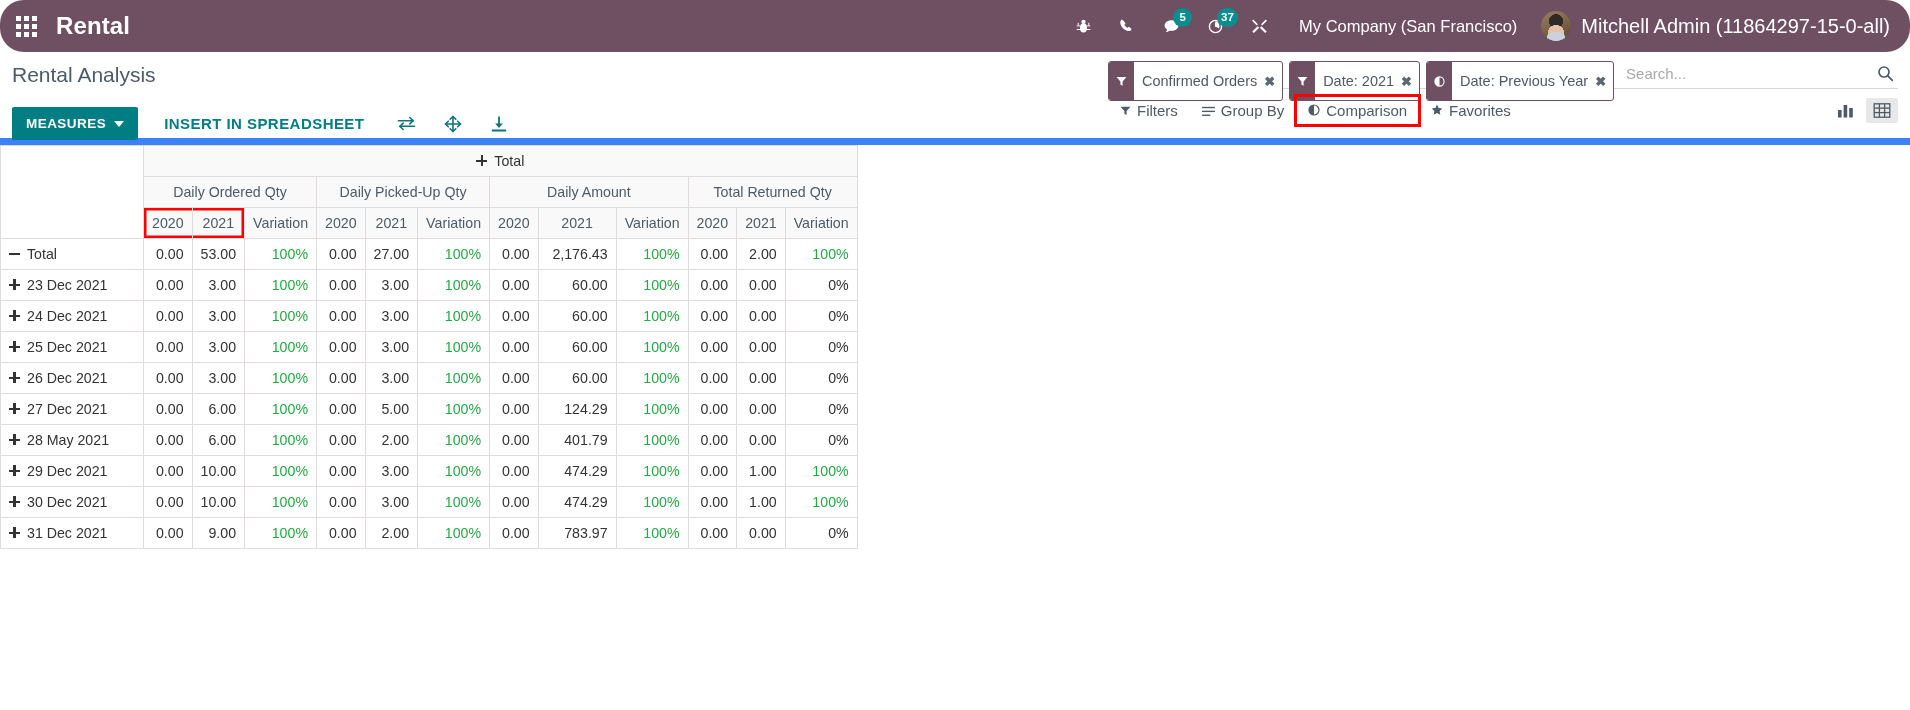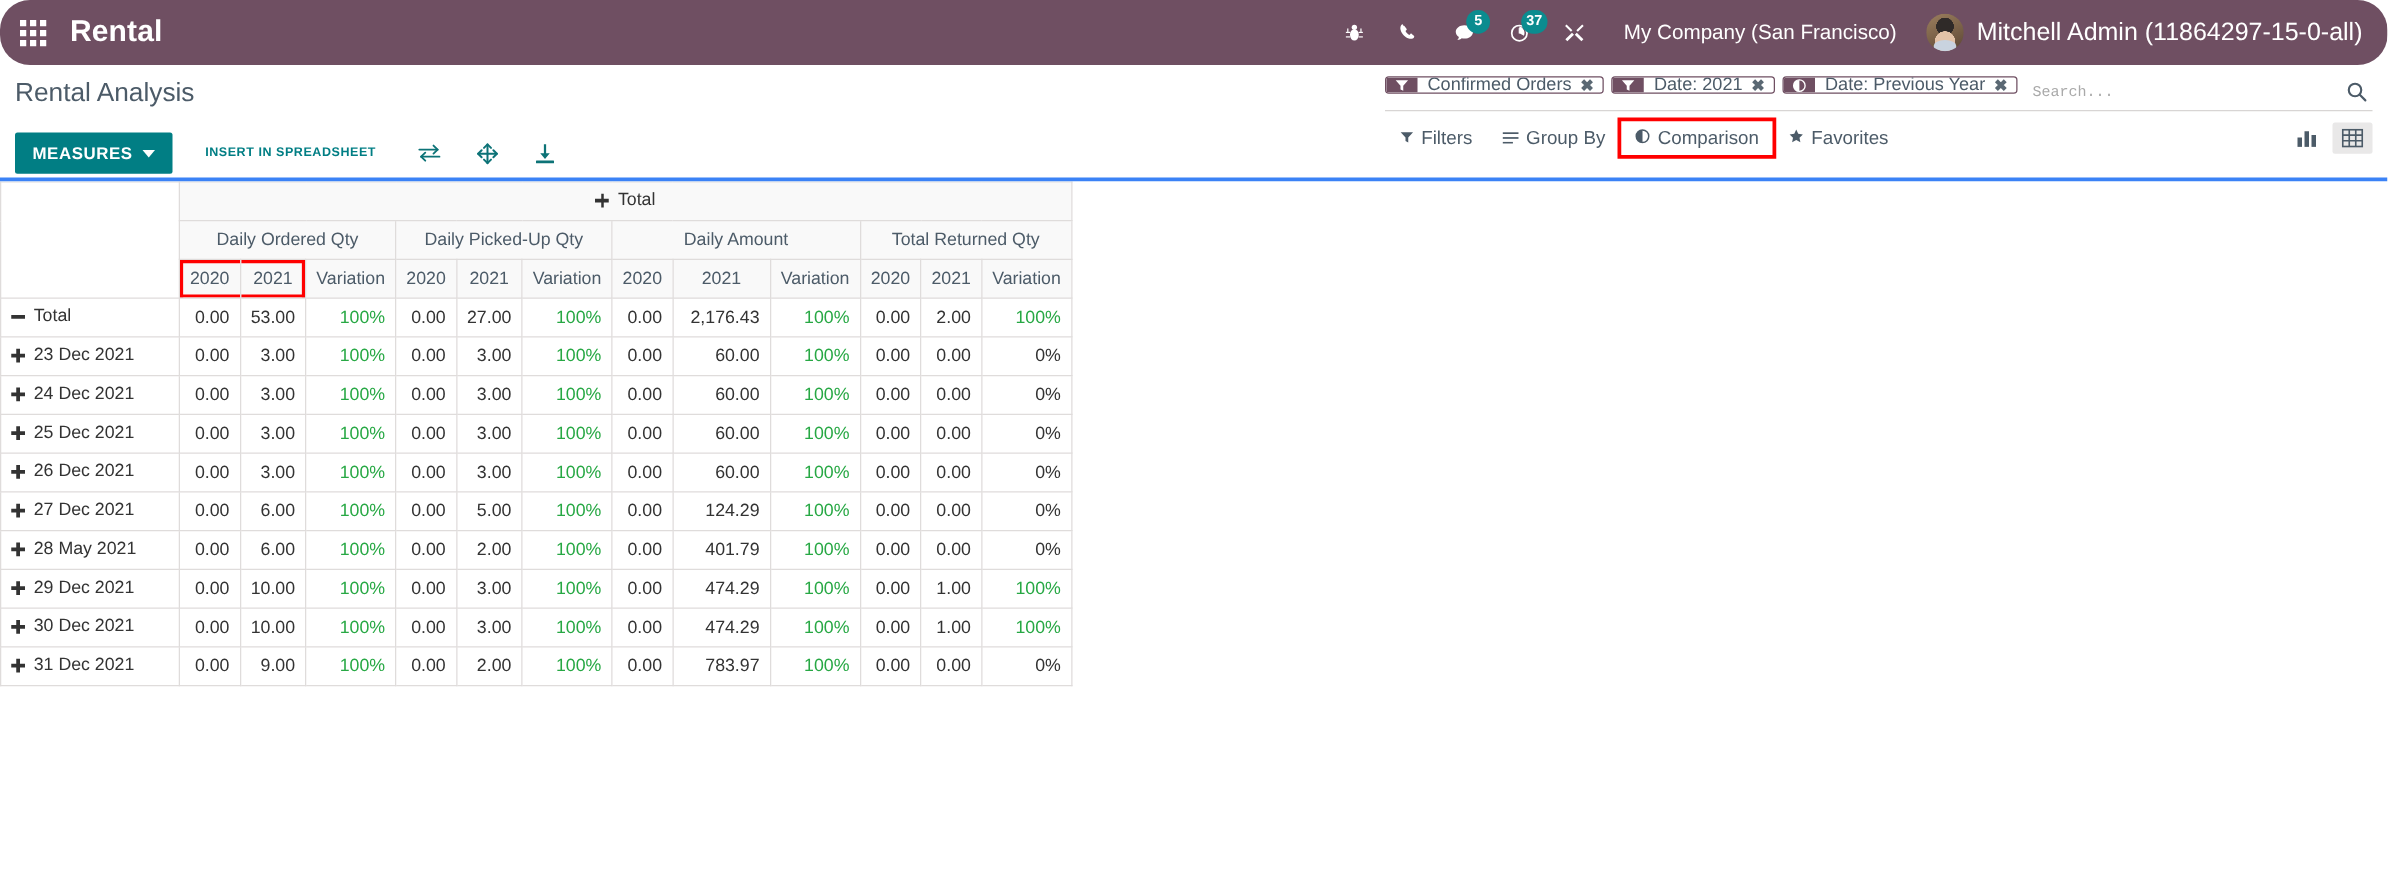"Rental Analysis" .control-panel { border-bottom: 3px solid #3b82f6 -> 7px solid #3b82f6 }
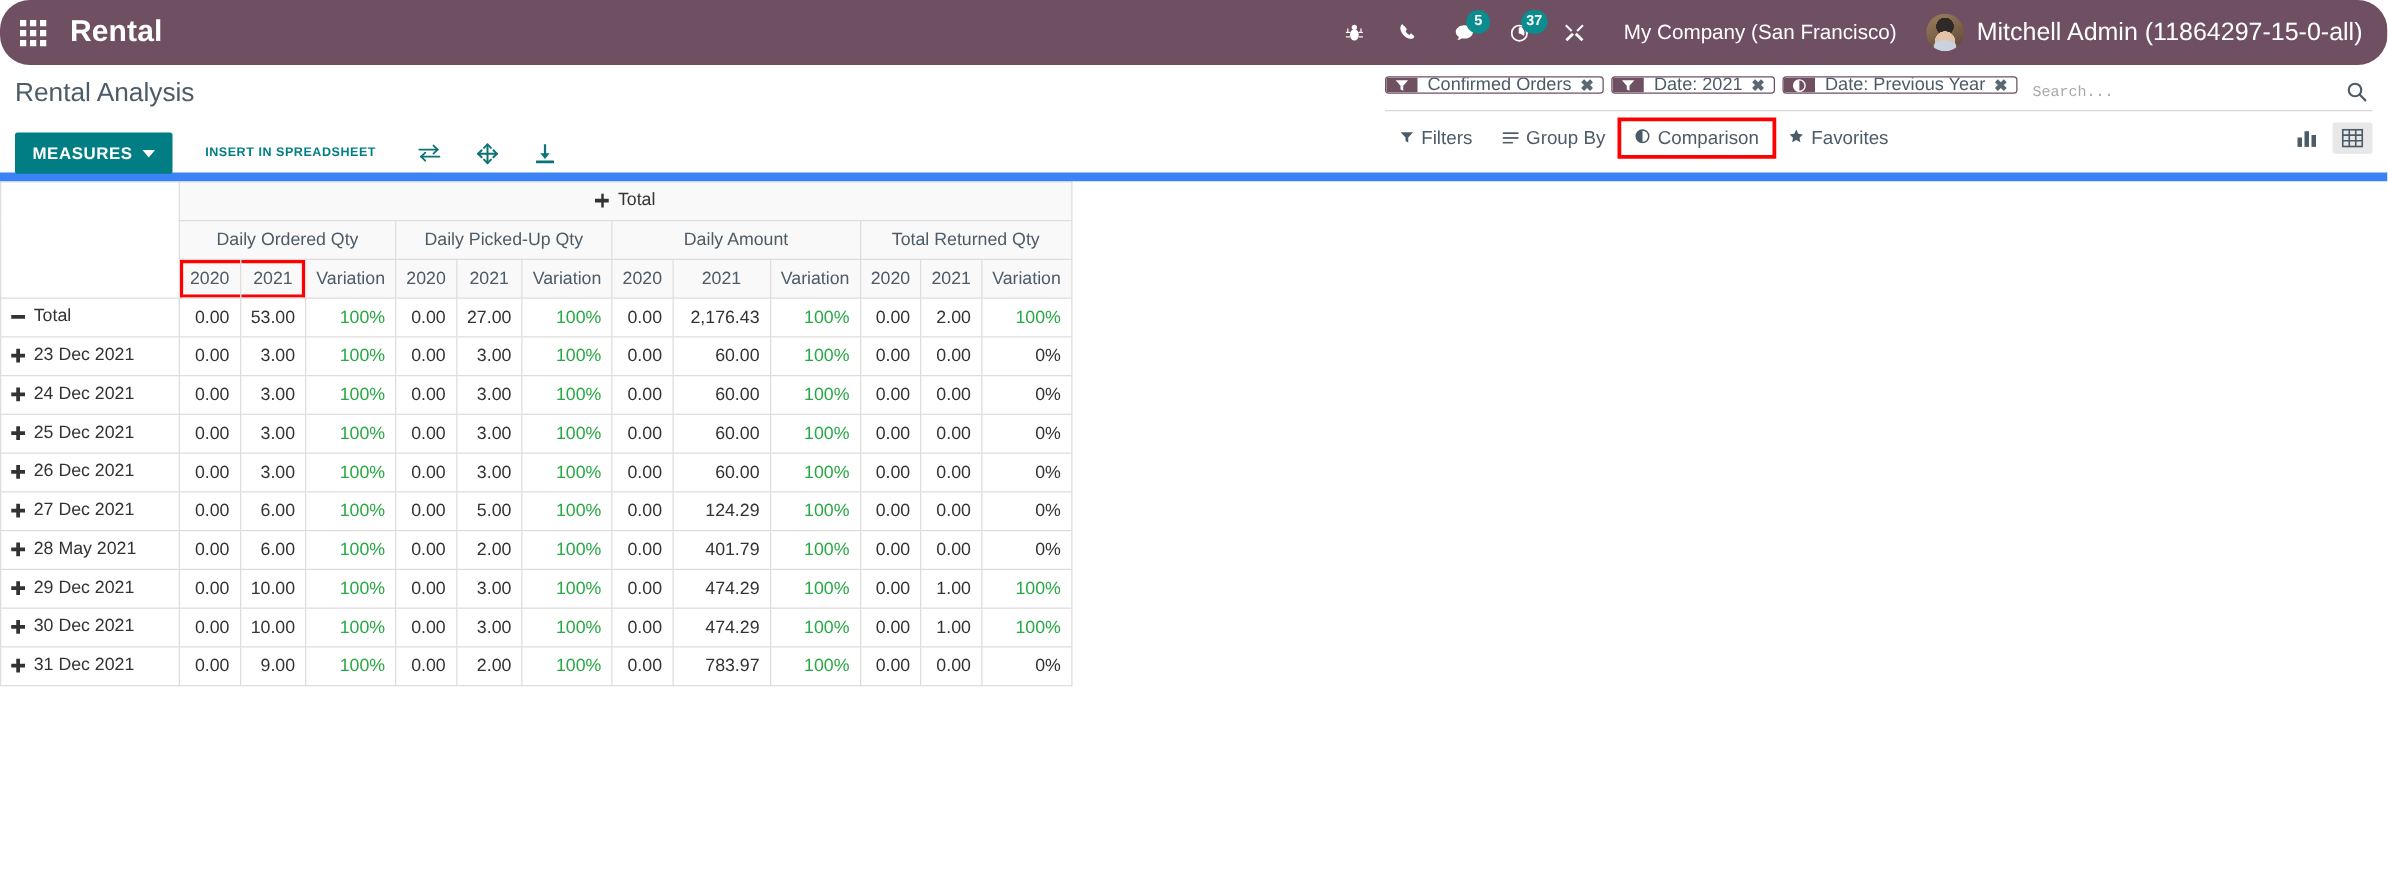"Confirmed Orders" .facet { height: 14px -> 40px }
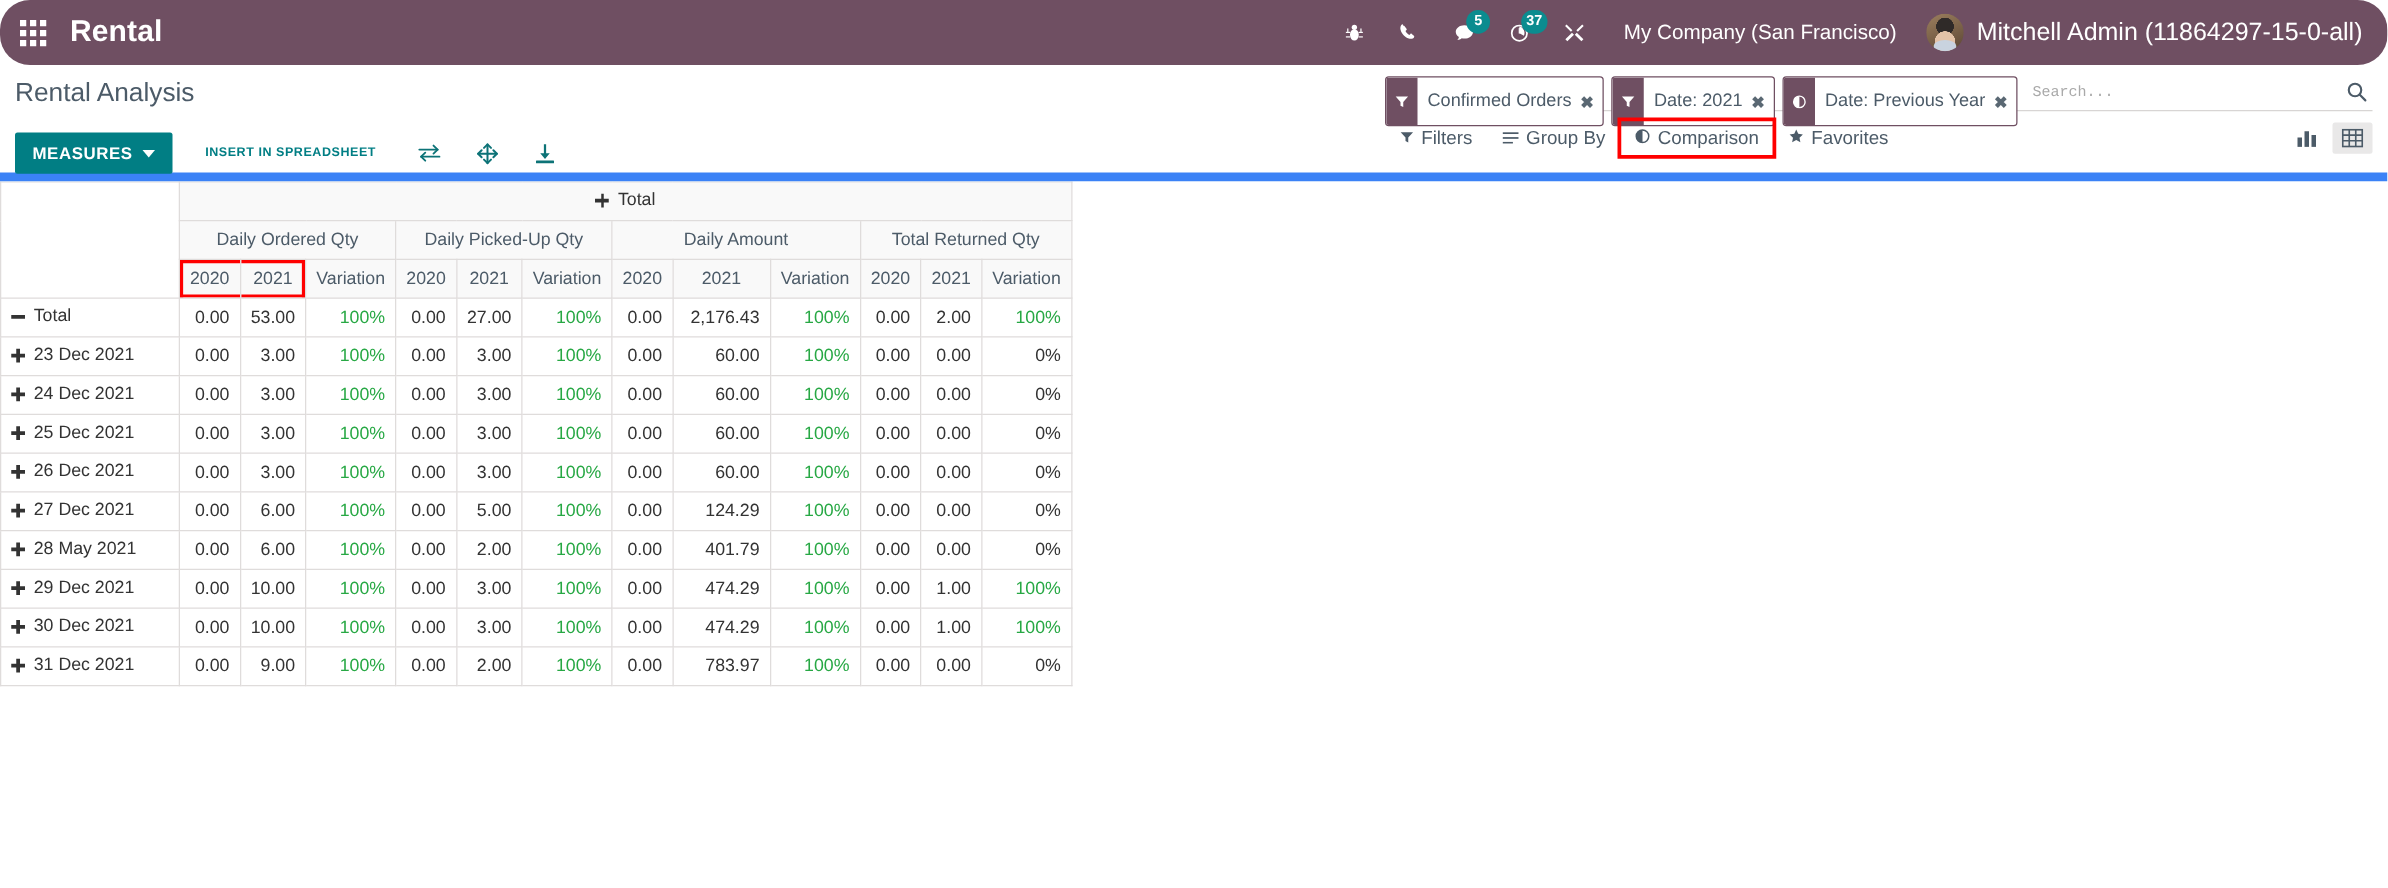"Search..." .search-input { font-family: Liberation Mono, monospace -> Liberation Sans, sans-serif; font-size: 12px -> 15px }
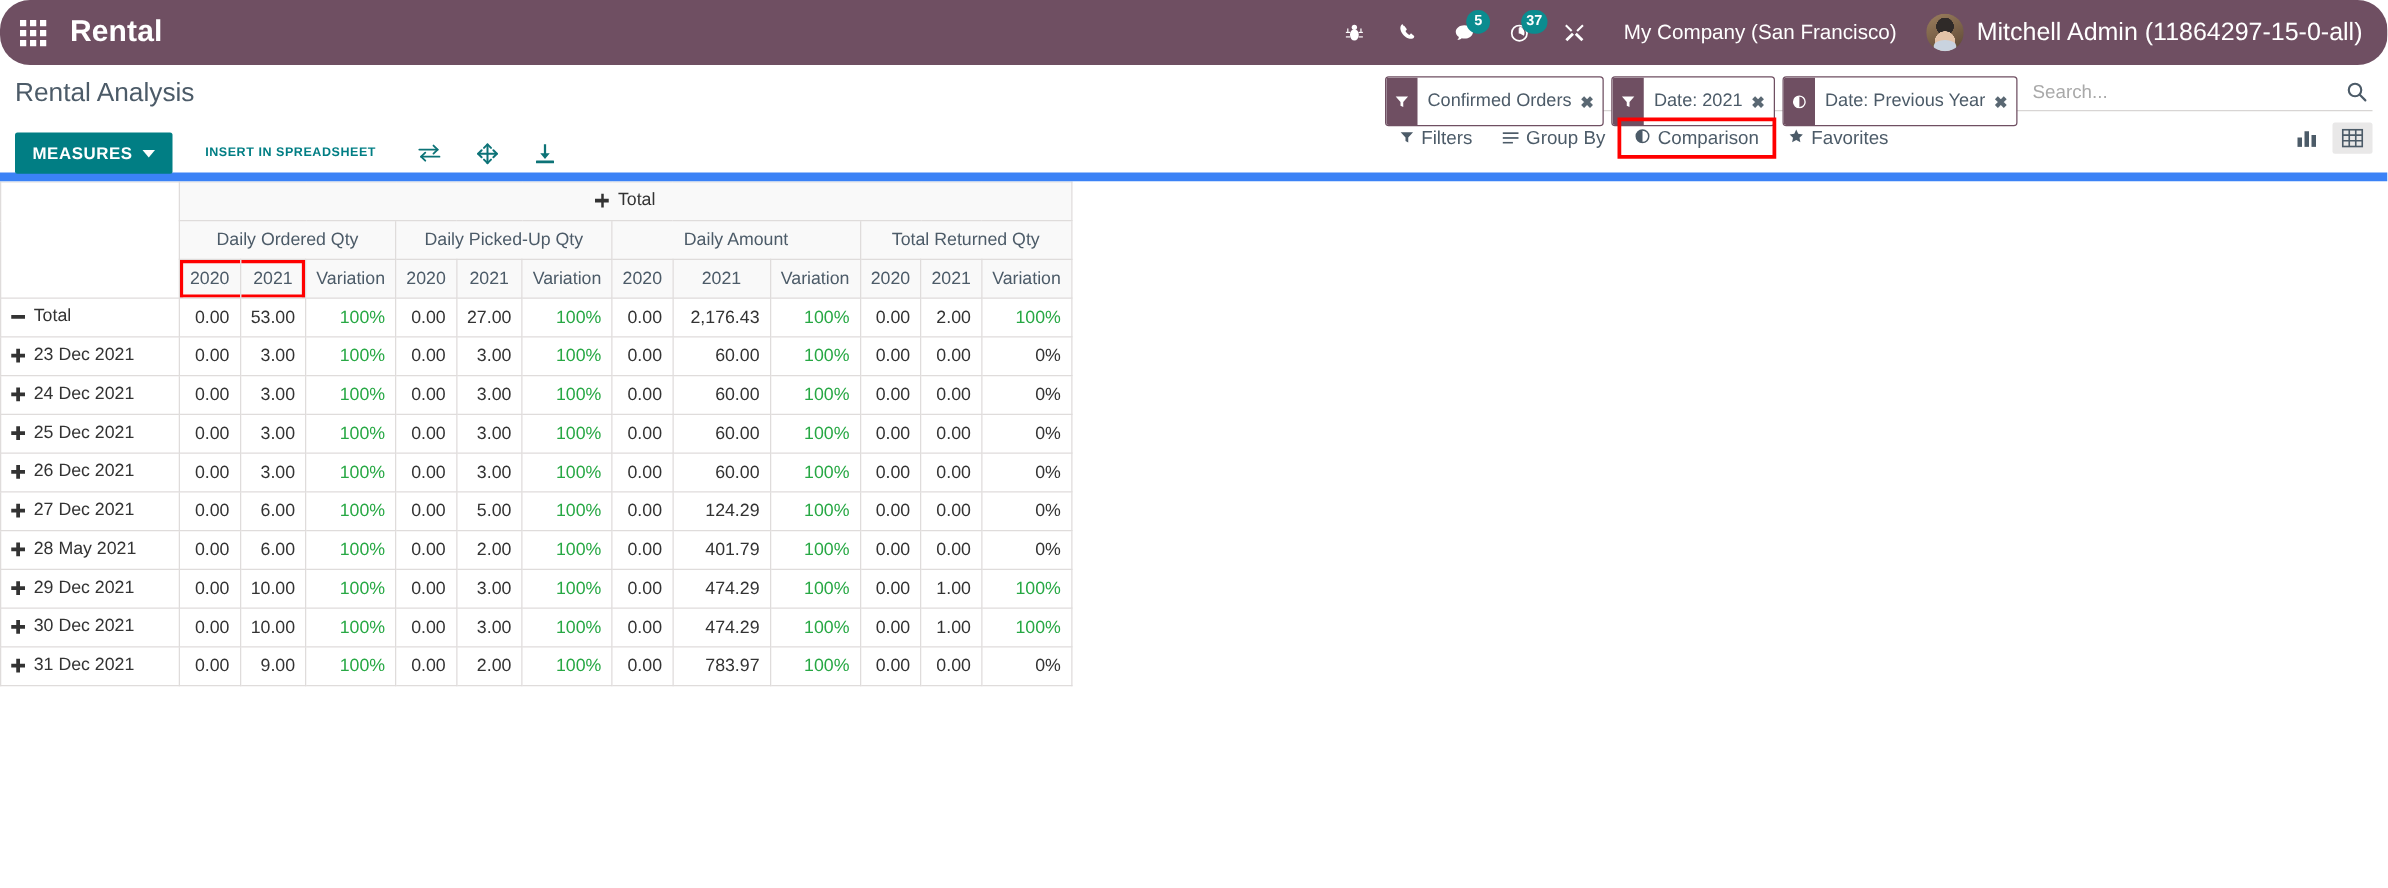"INSERT IN SPREADSHEET" .btn-flat { font-size: 10px -> 15px }
